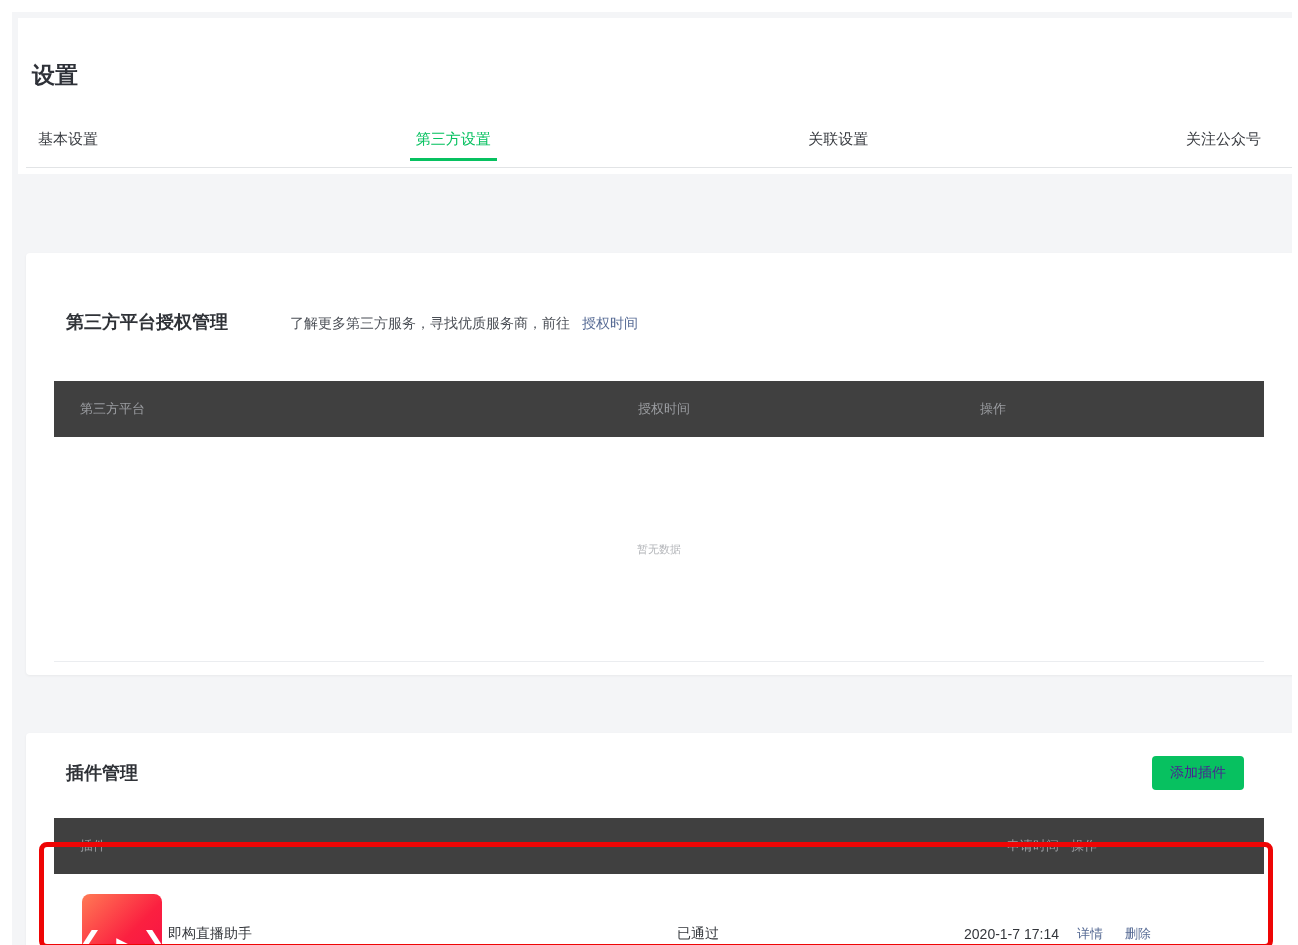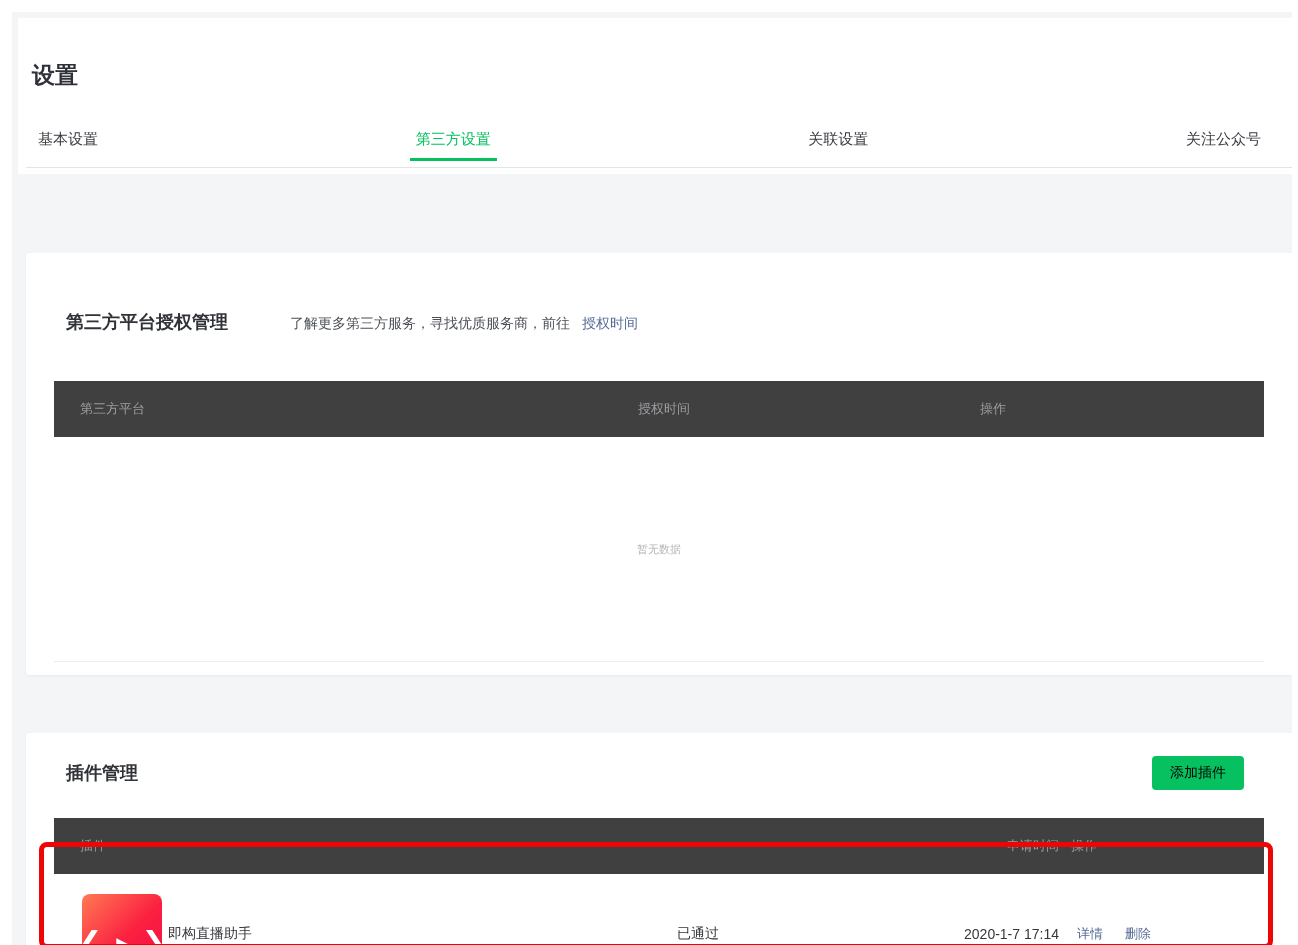"添加插件" .add-btn { color: #000000 -> #4c1d95 }
